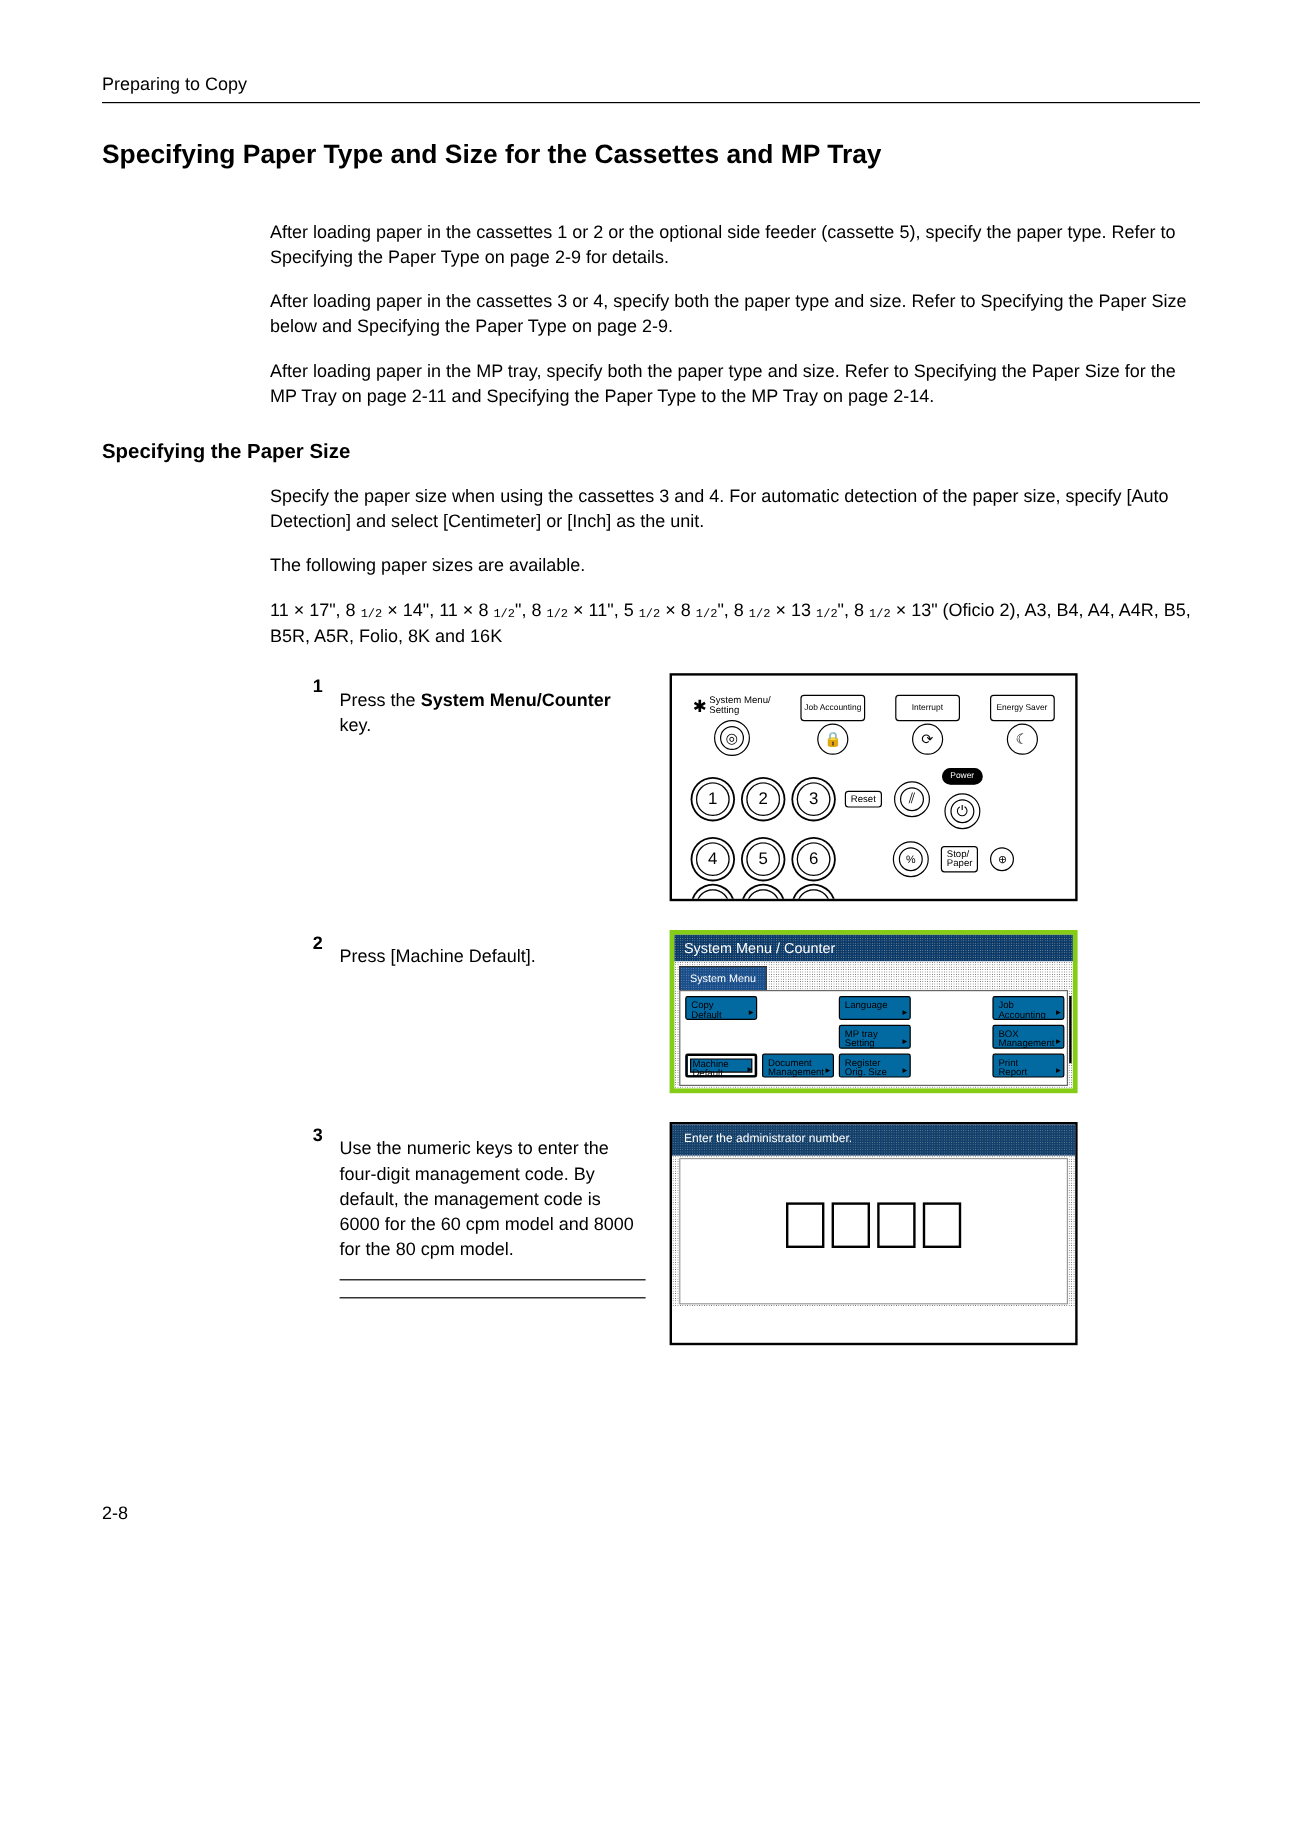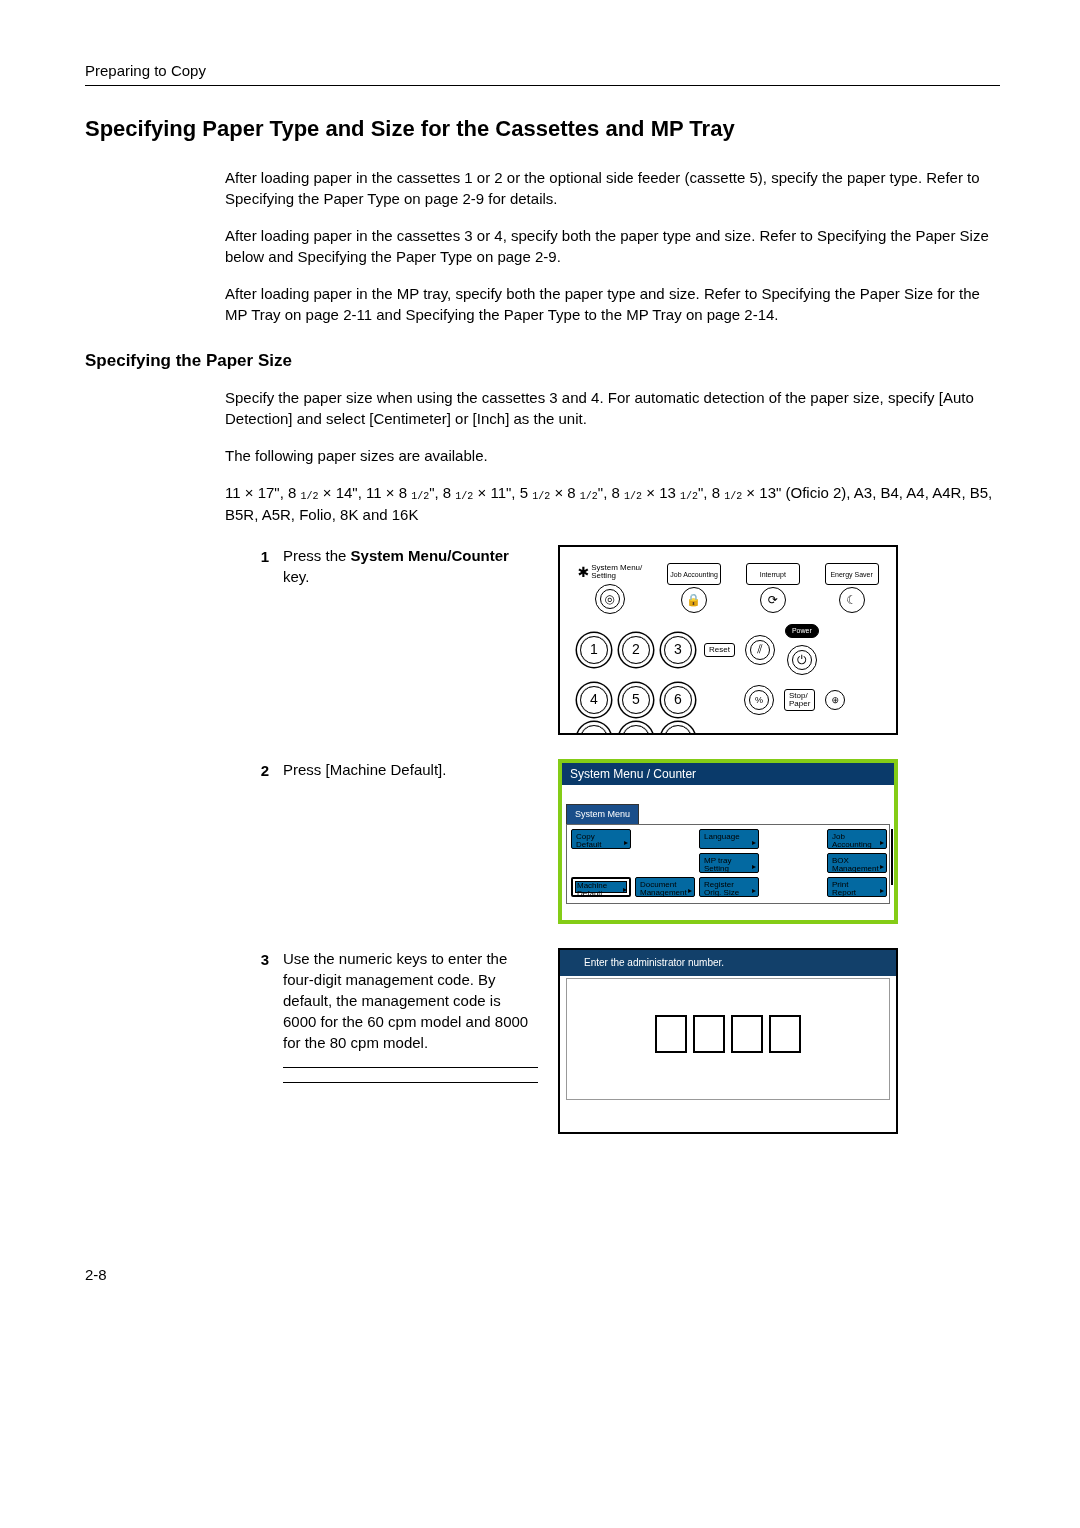"Specifying Paper Type and Size" h1 { margin: 0 0 22px 0 -> 0 0 38px 0 }
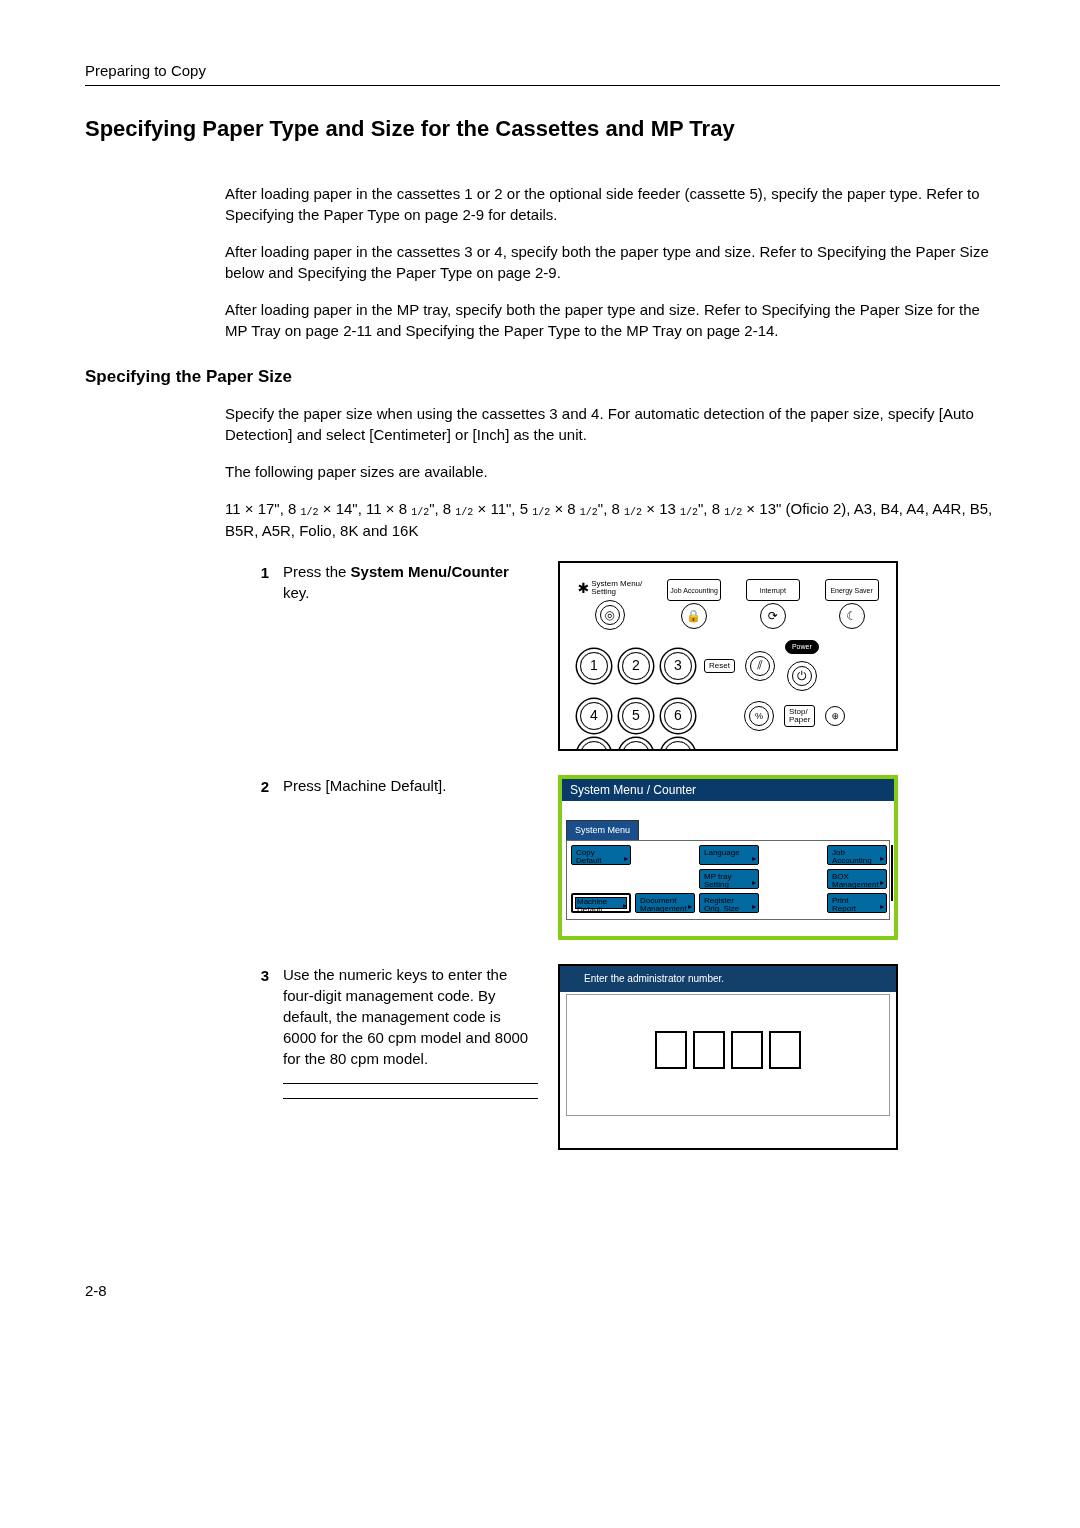"Press the System Menu/Counter key." .step-text { margin-top: none -> 12px }
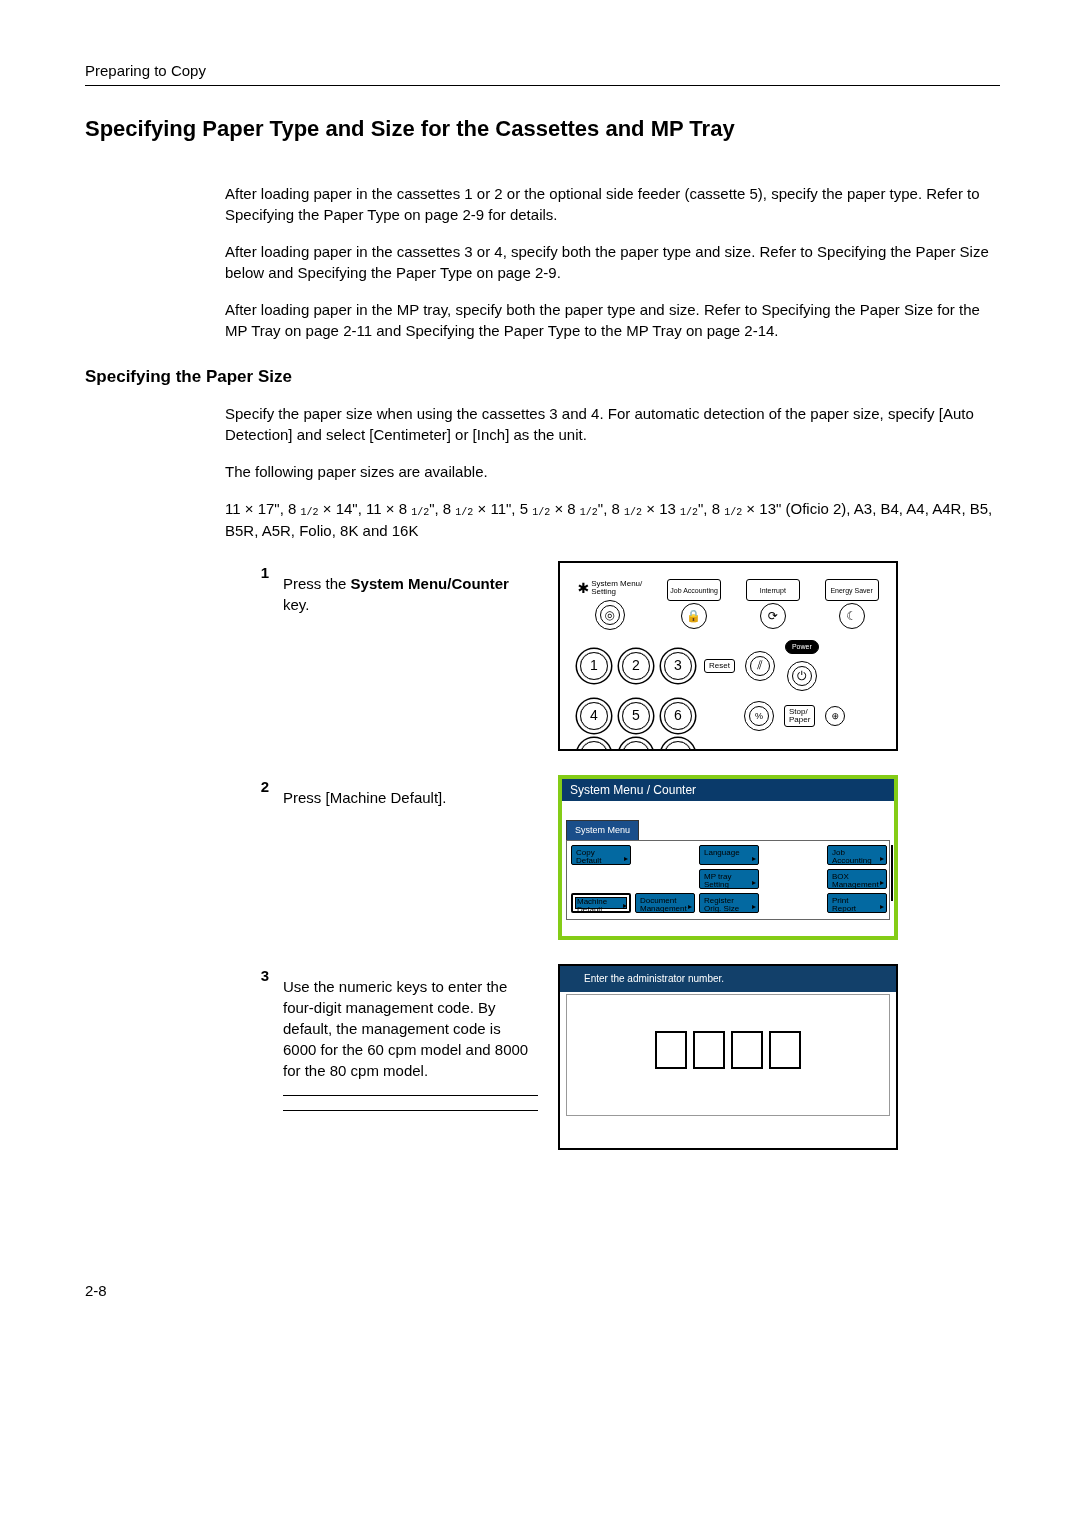"System Menu" .dither { padding: 16px 0 -> 2px 0 }
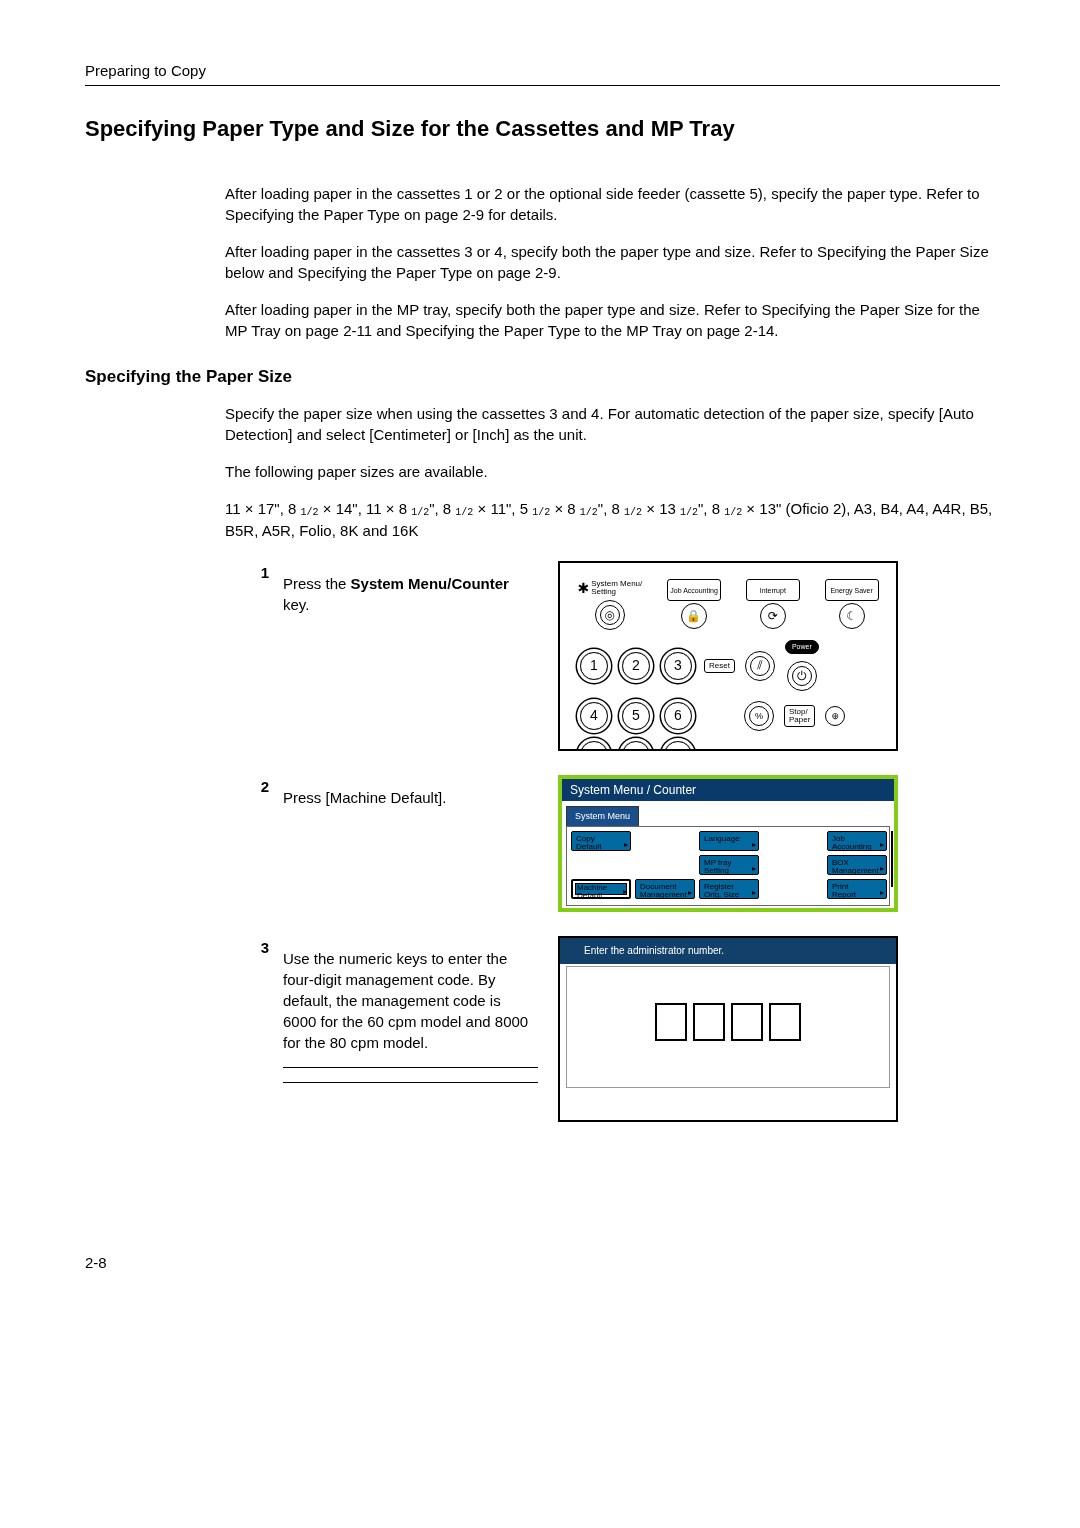"Enter the administrator number." .admin-head { padding: 6px 24px -> 6px 10px }
